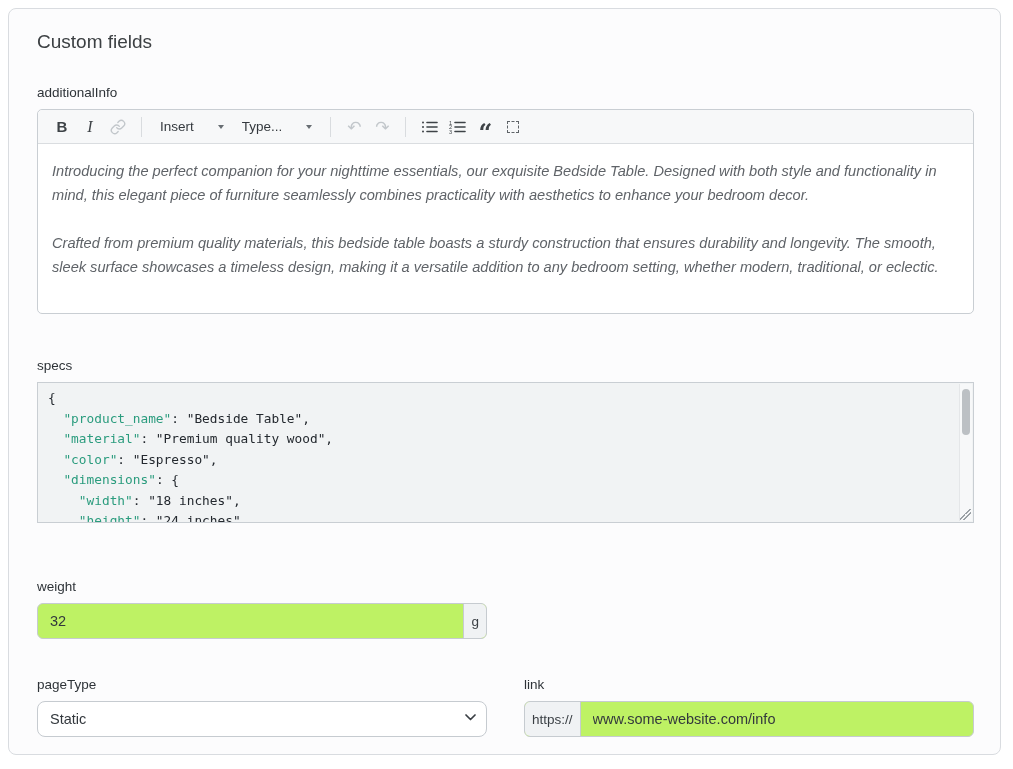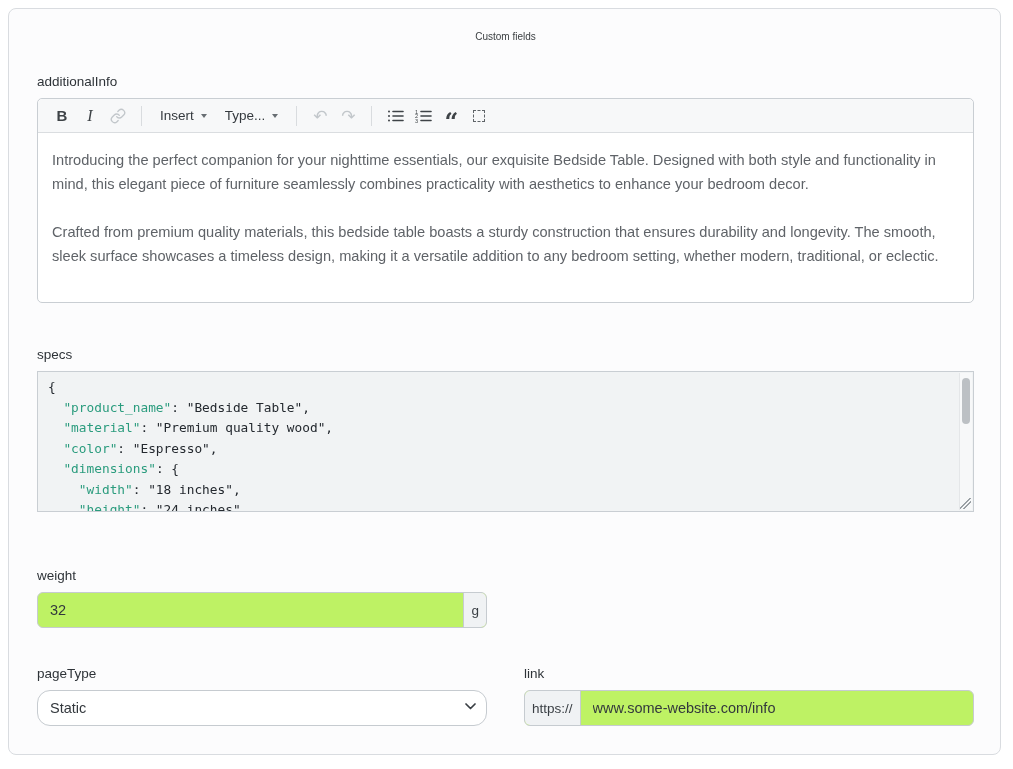"Custom fields" .heading { font-size: 10px -> 19px; text-align: center -> none }
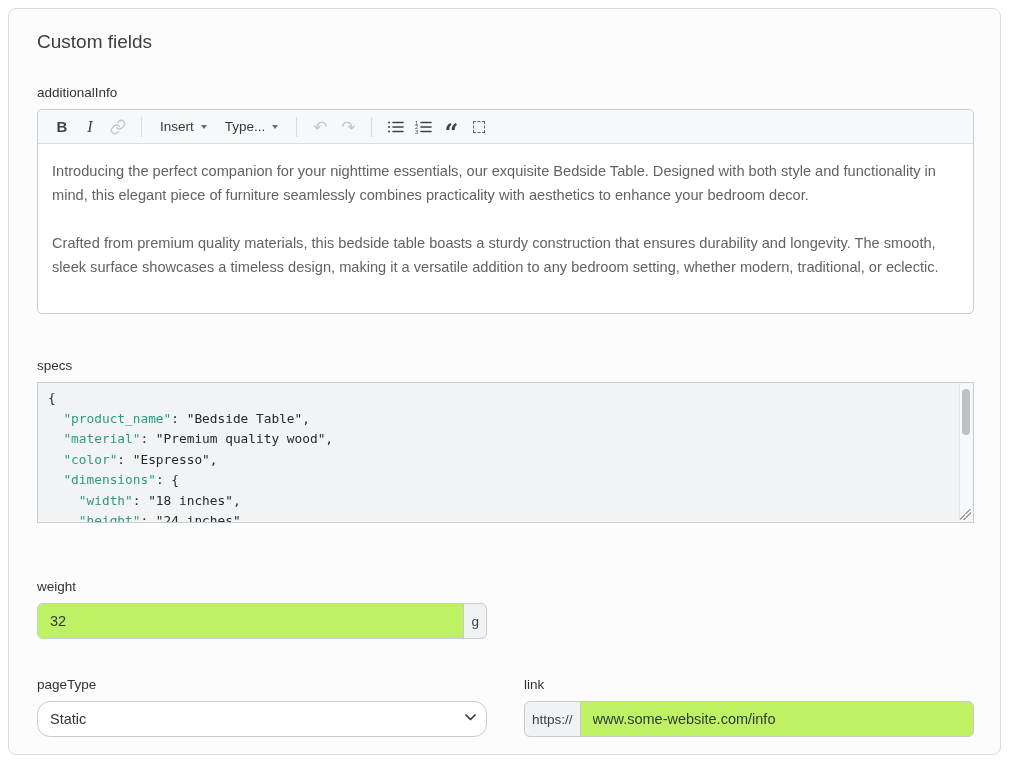"Insert" .dropdown { gap: 7px -> 24px }
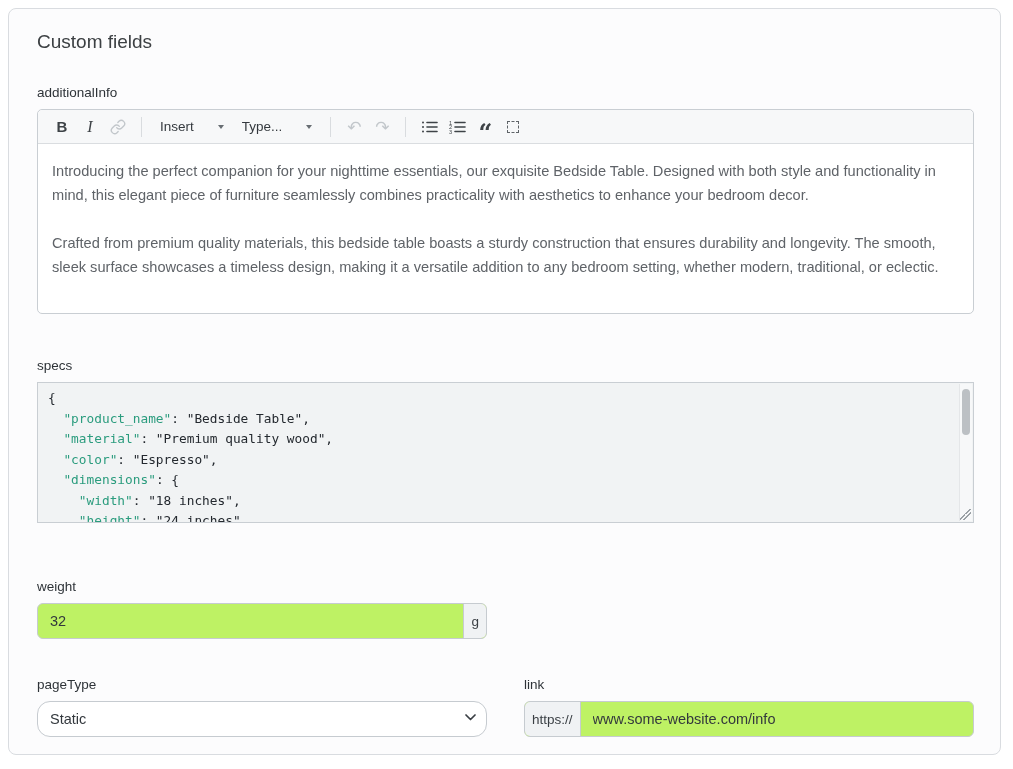"Introducing the perfect companion for" .editor-body p { font-style: none -> italic }
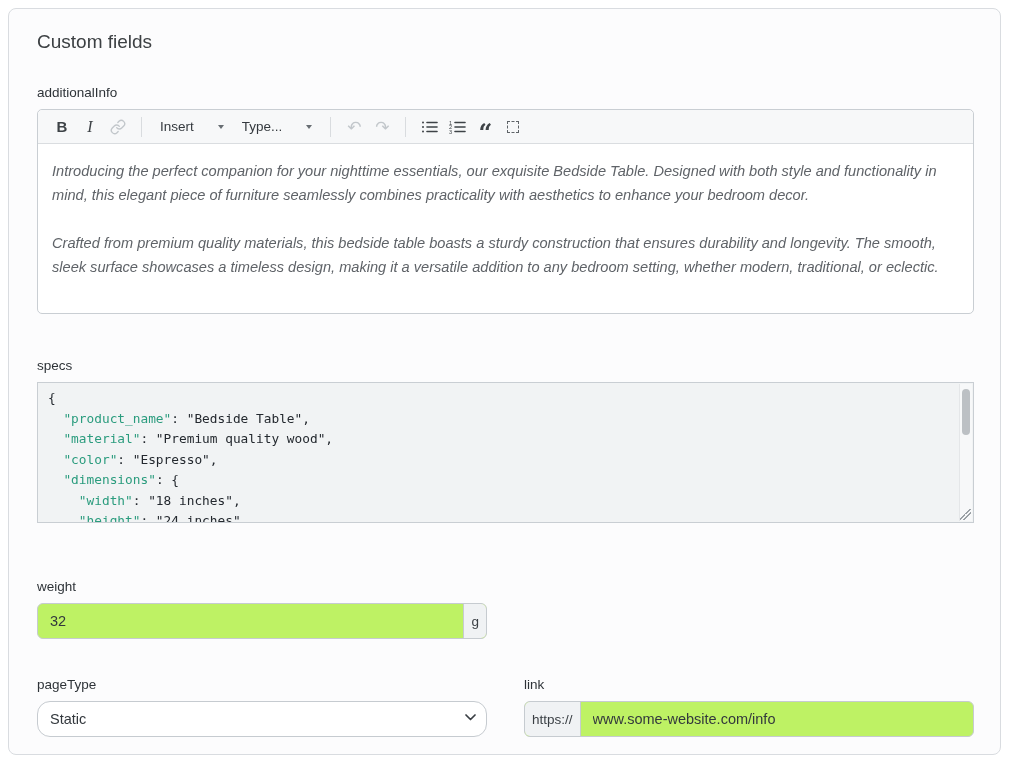"Static" .select-wrap select { border-radius: 13px -> 8px }
